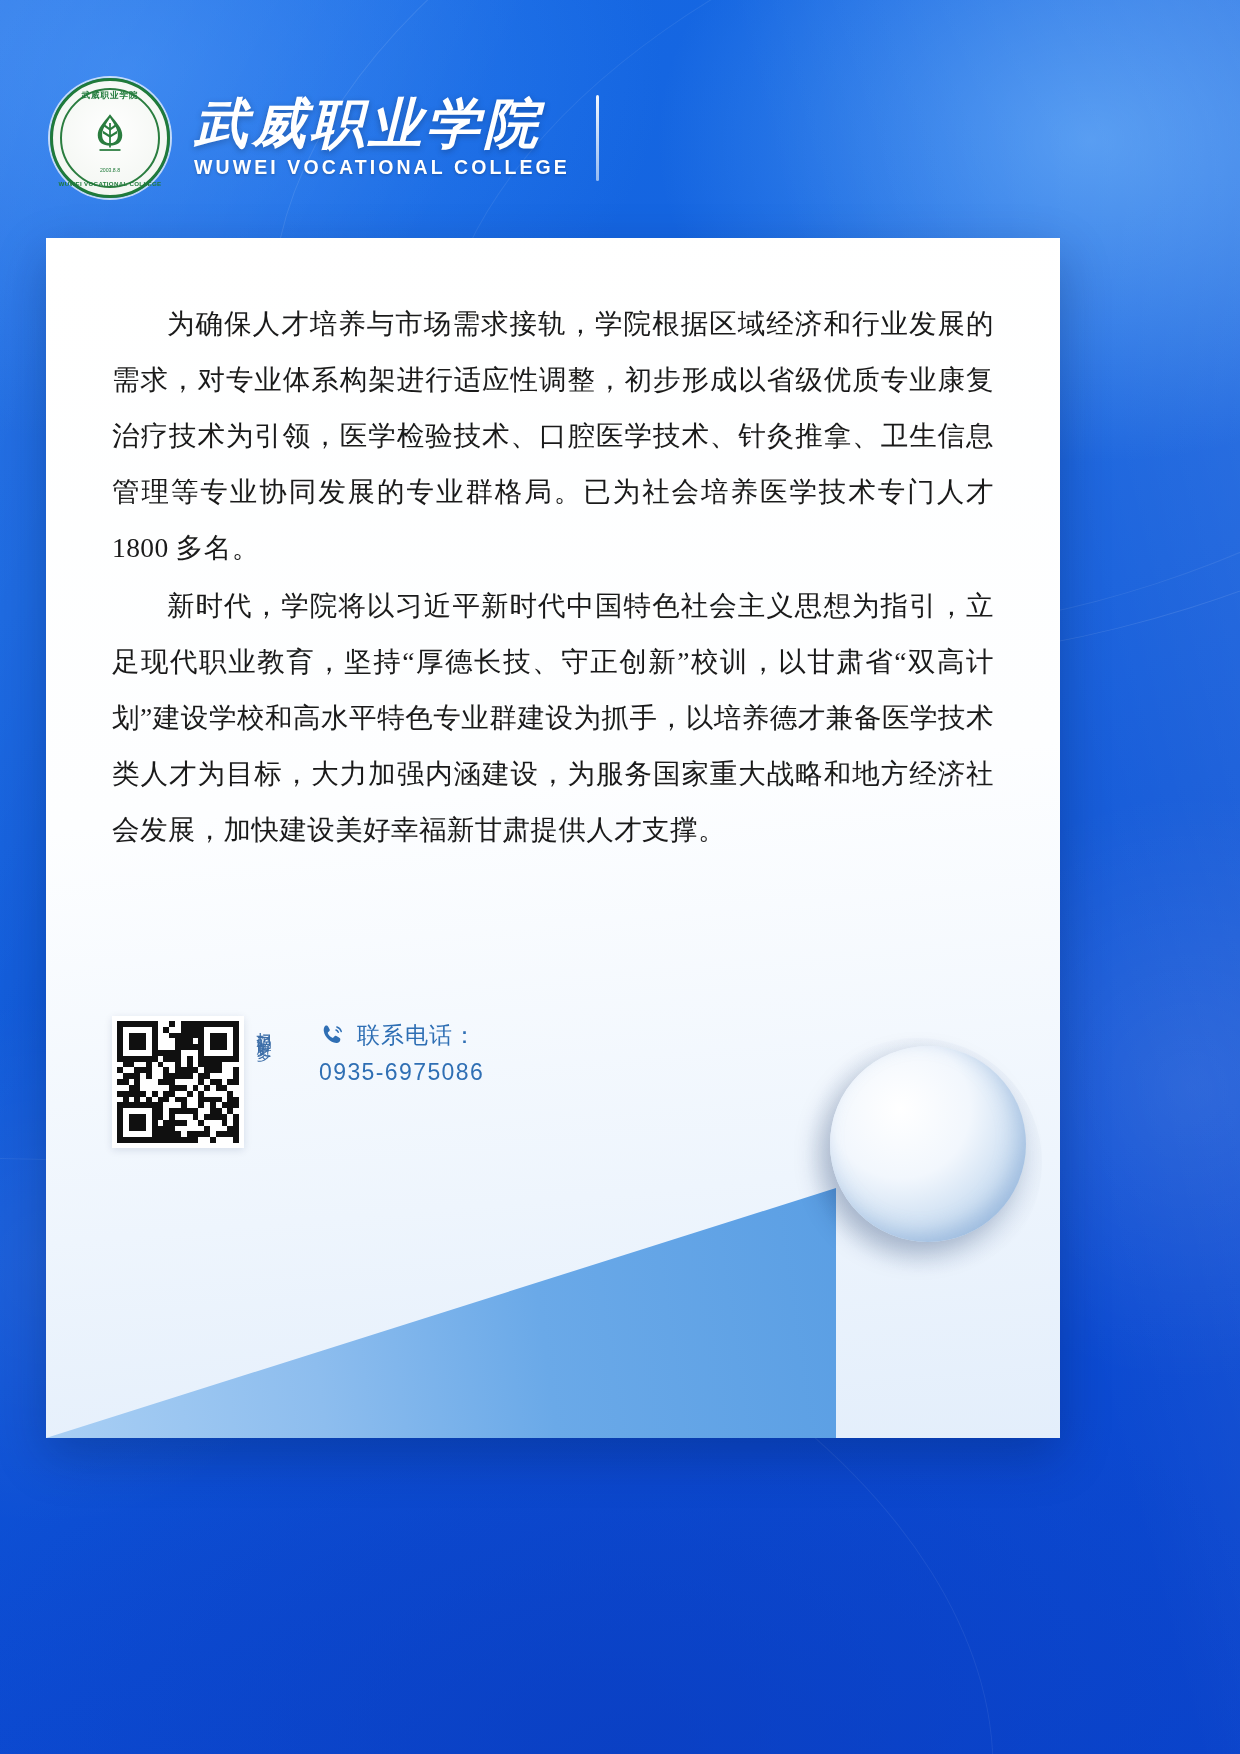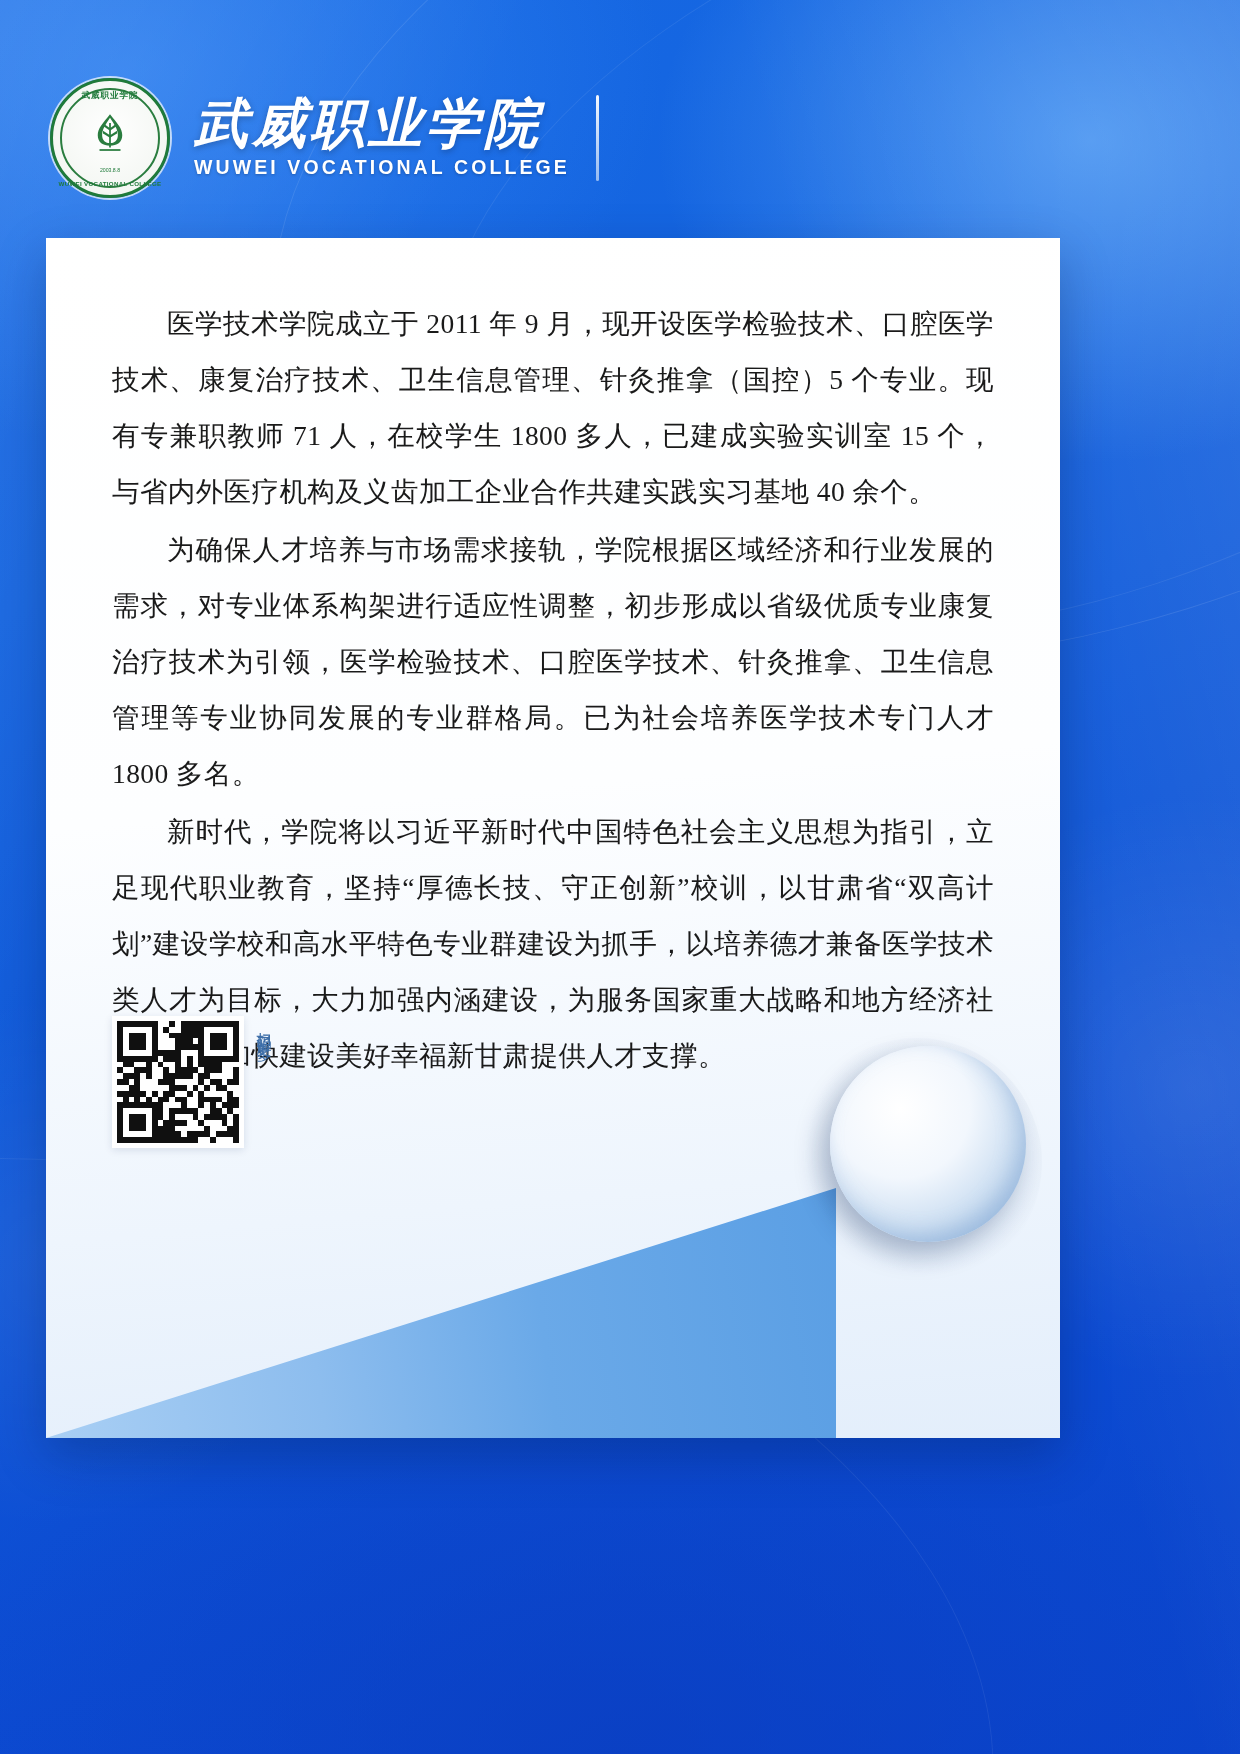"医学技术学院成立于 2011 年 9" p.para { html: <p>医学技术学院成立于 2011 年 9 月，现开设医学检验技术、口腔医学技术、康复治疗技术、卫生信息管理、针灸推拿（国控）5 个专业。现有专兼职教师 71 人，在校学生 1800 多人，已建成实验实训室 15 个，与省内外医疗机构及义齿加工企业合作共建实践实习基地 40 余个。</p> -> none }
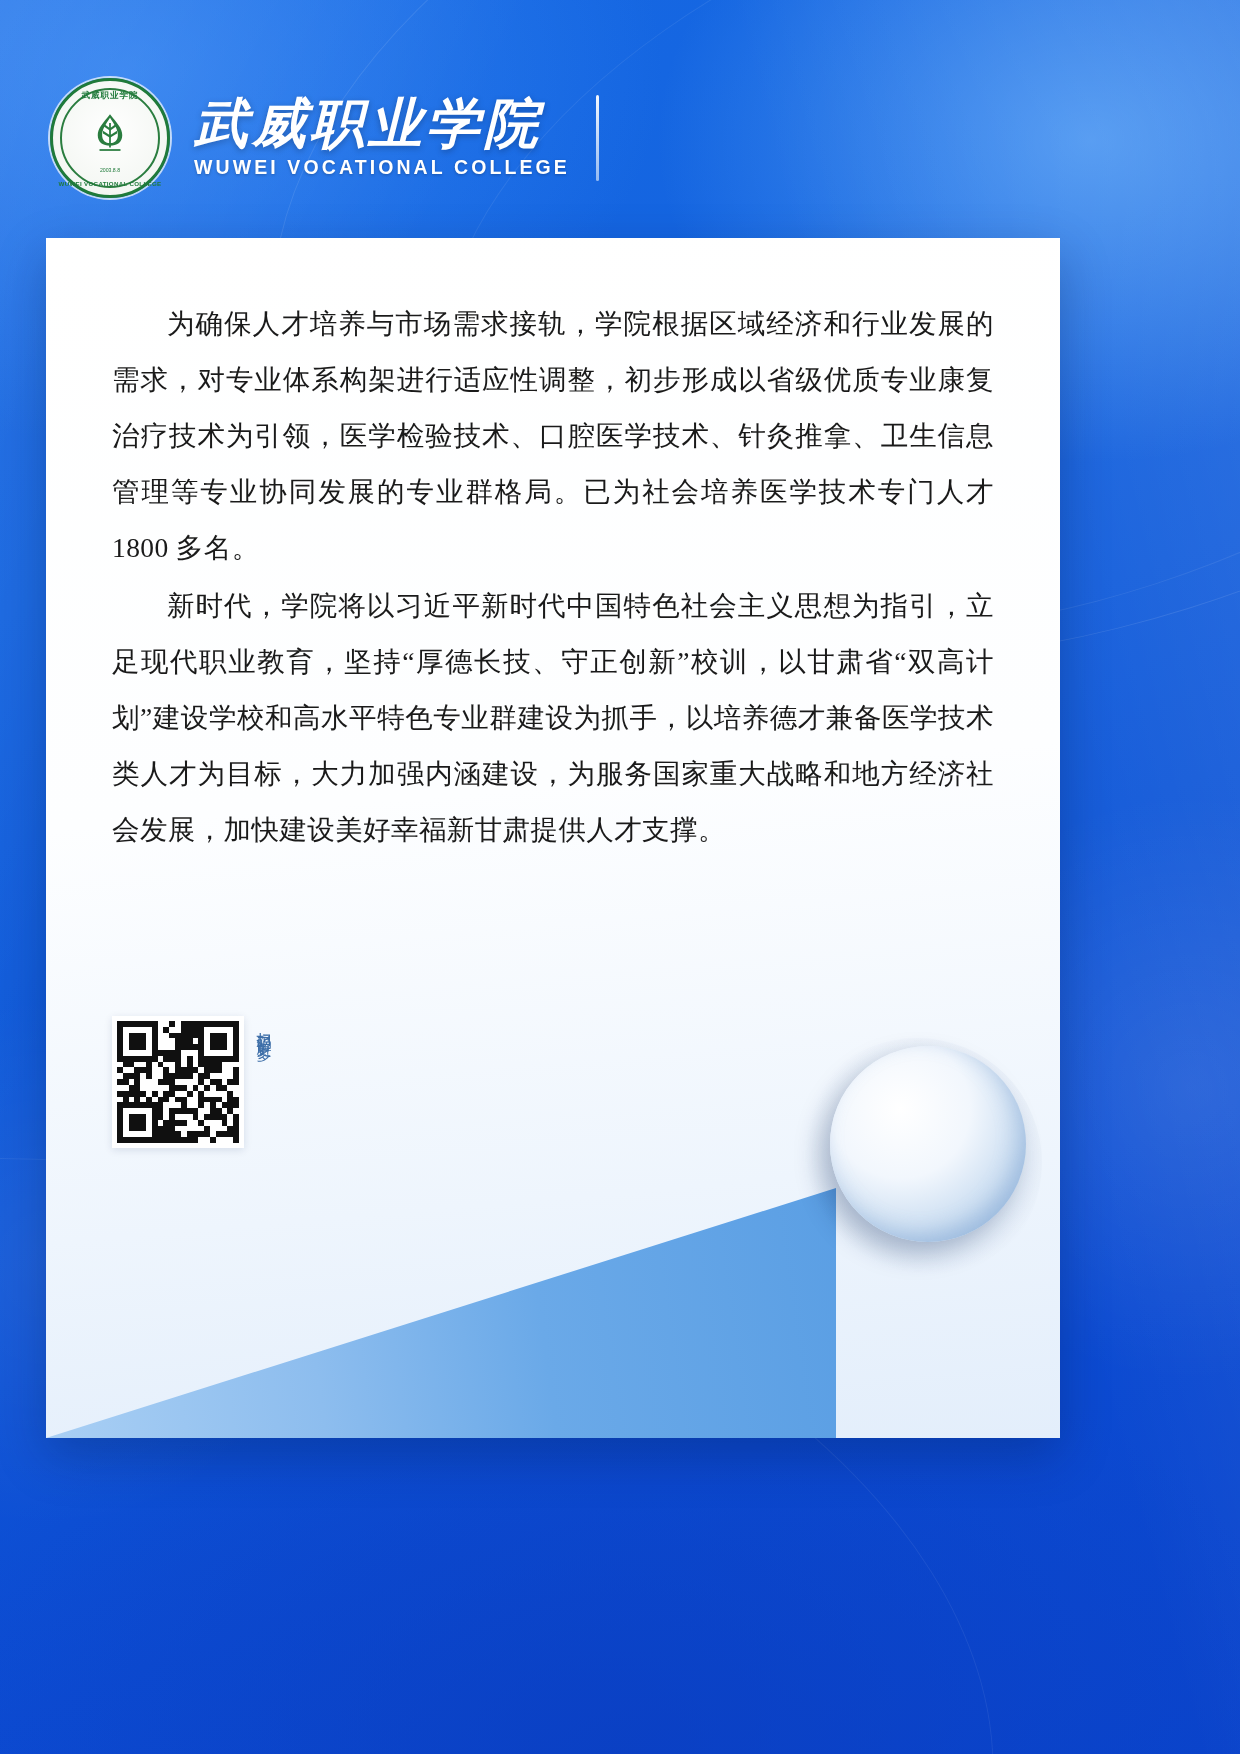"联系电话：" div.contact { html: none -> <div> <div> <svg> <path></path> <path></path> <path></path> </svg> <span>联系电话：</span> </div> <div>0935-6975086</div> </div> }
